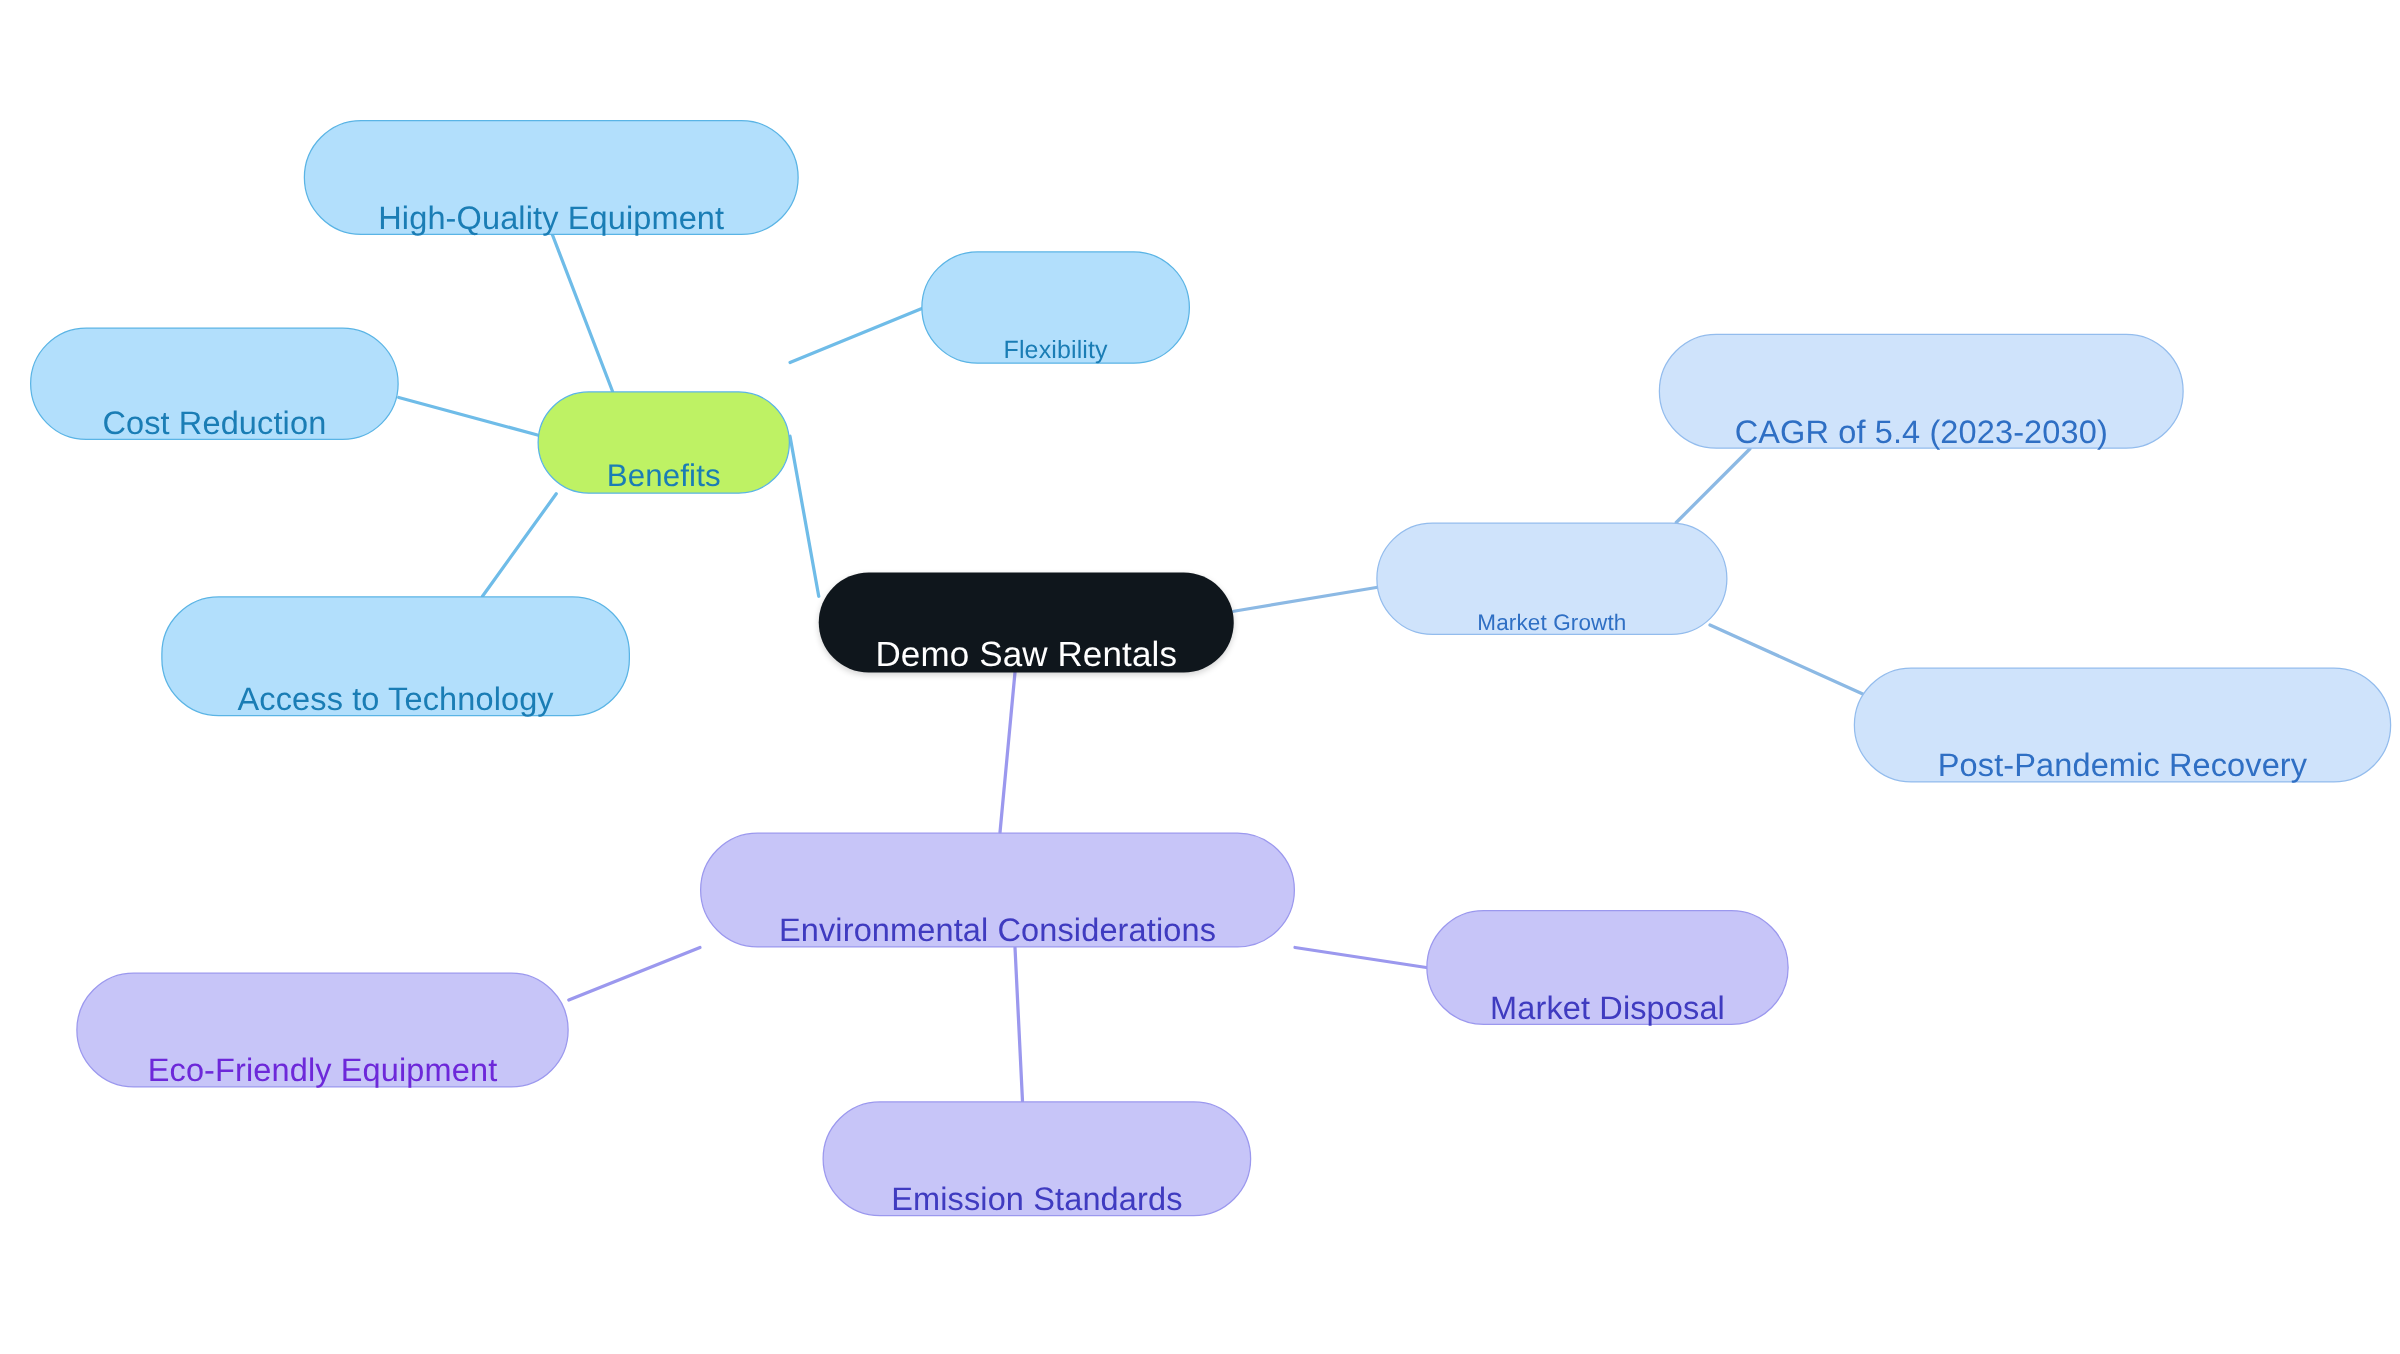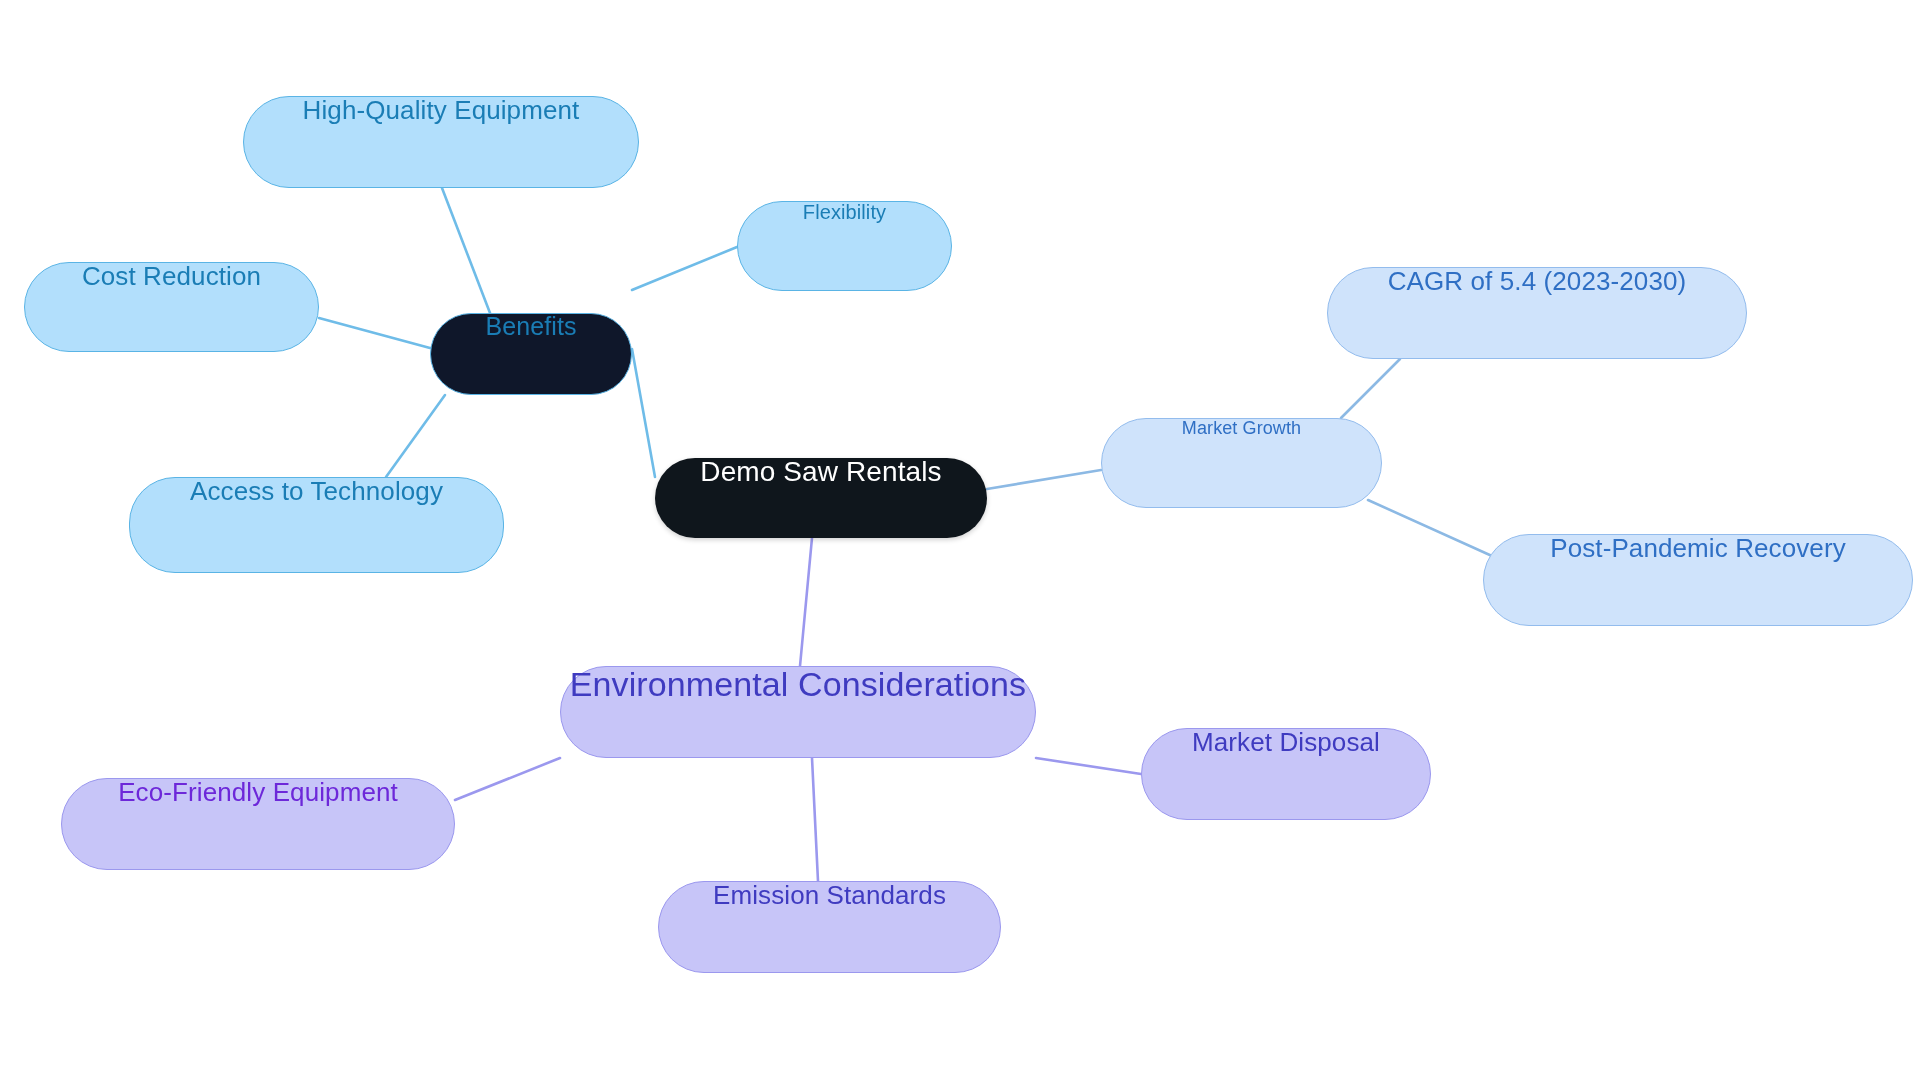"High-Quality Equipment" .node { align-items: flex-start -> flex-end }
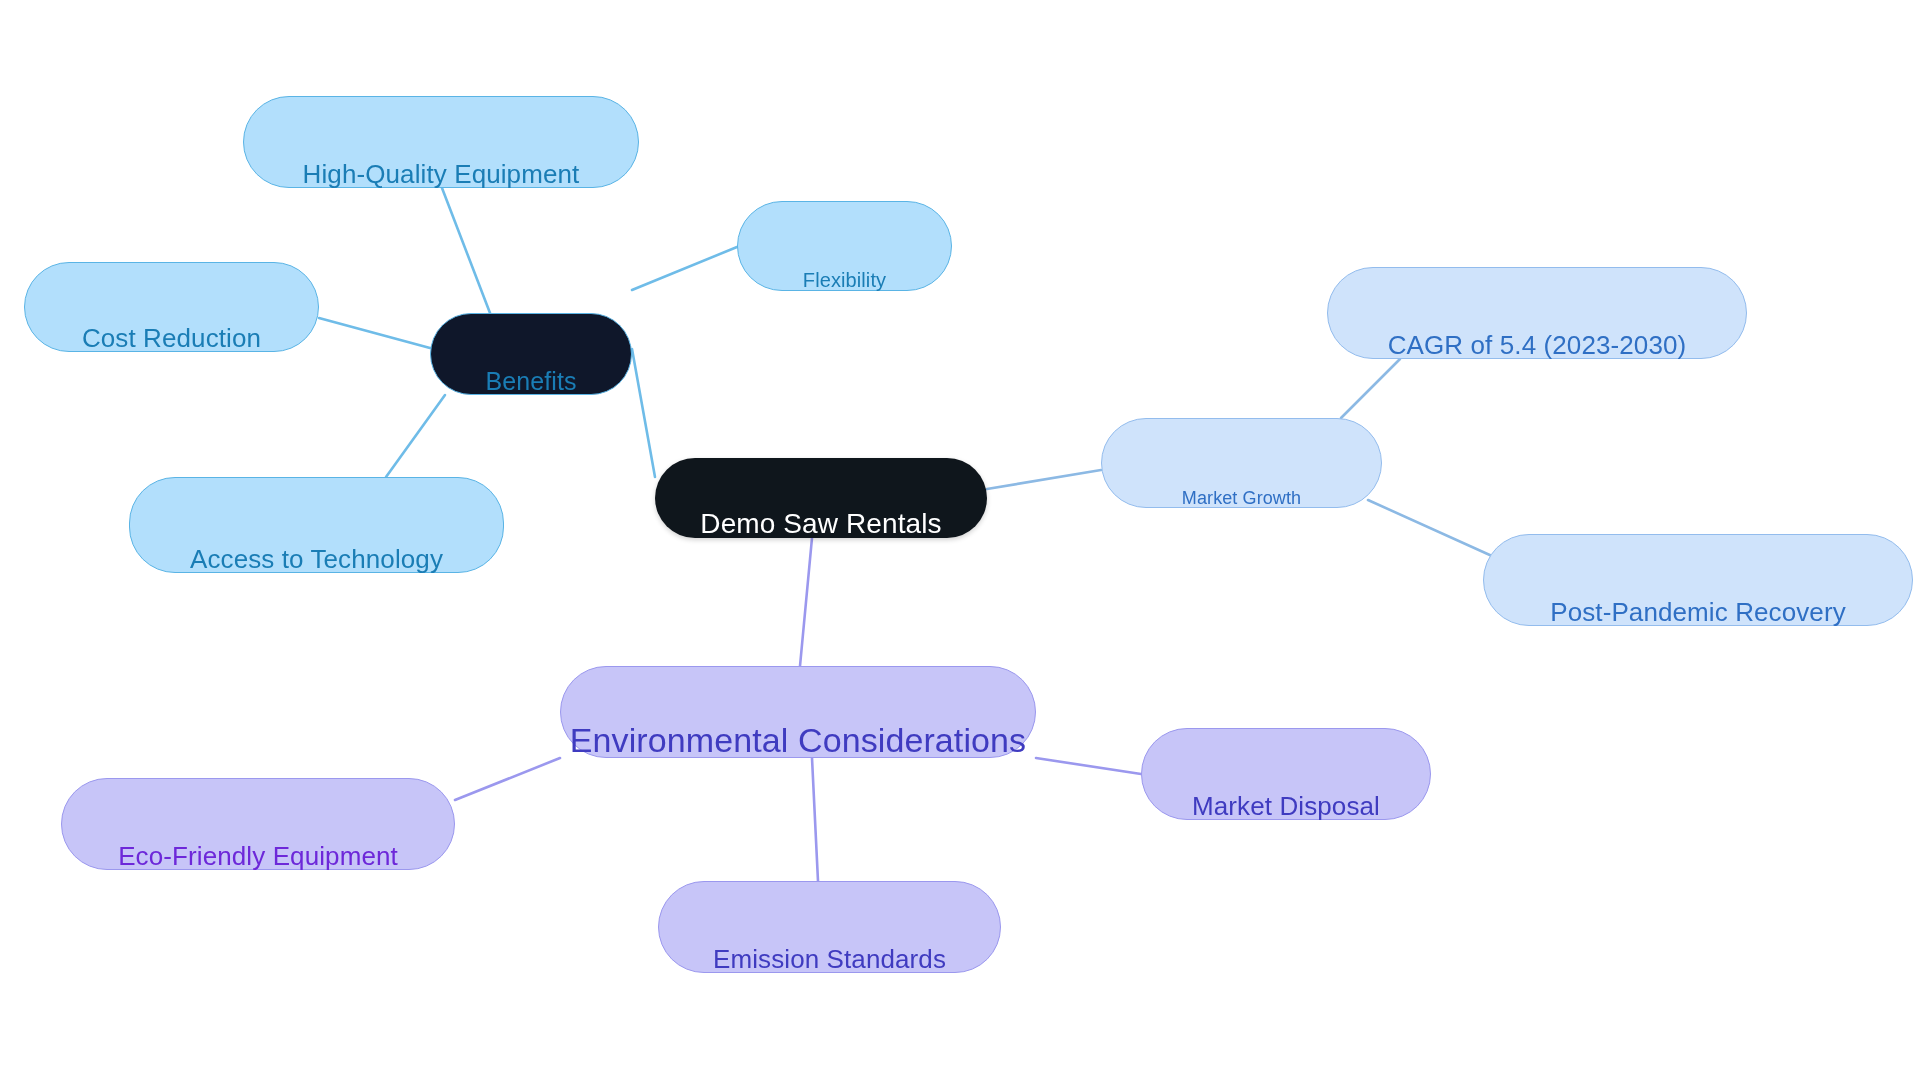"Benefits" div.node { background: #0f172a -> #bef264 }
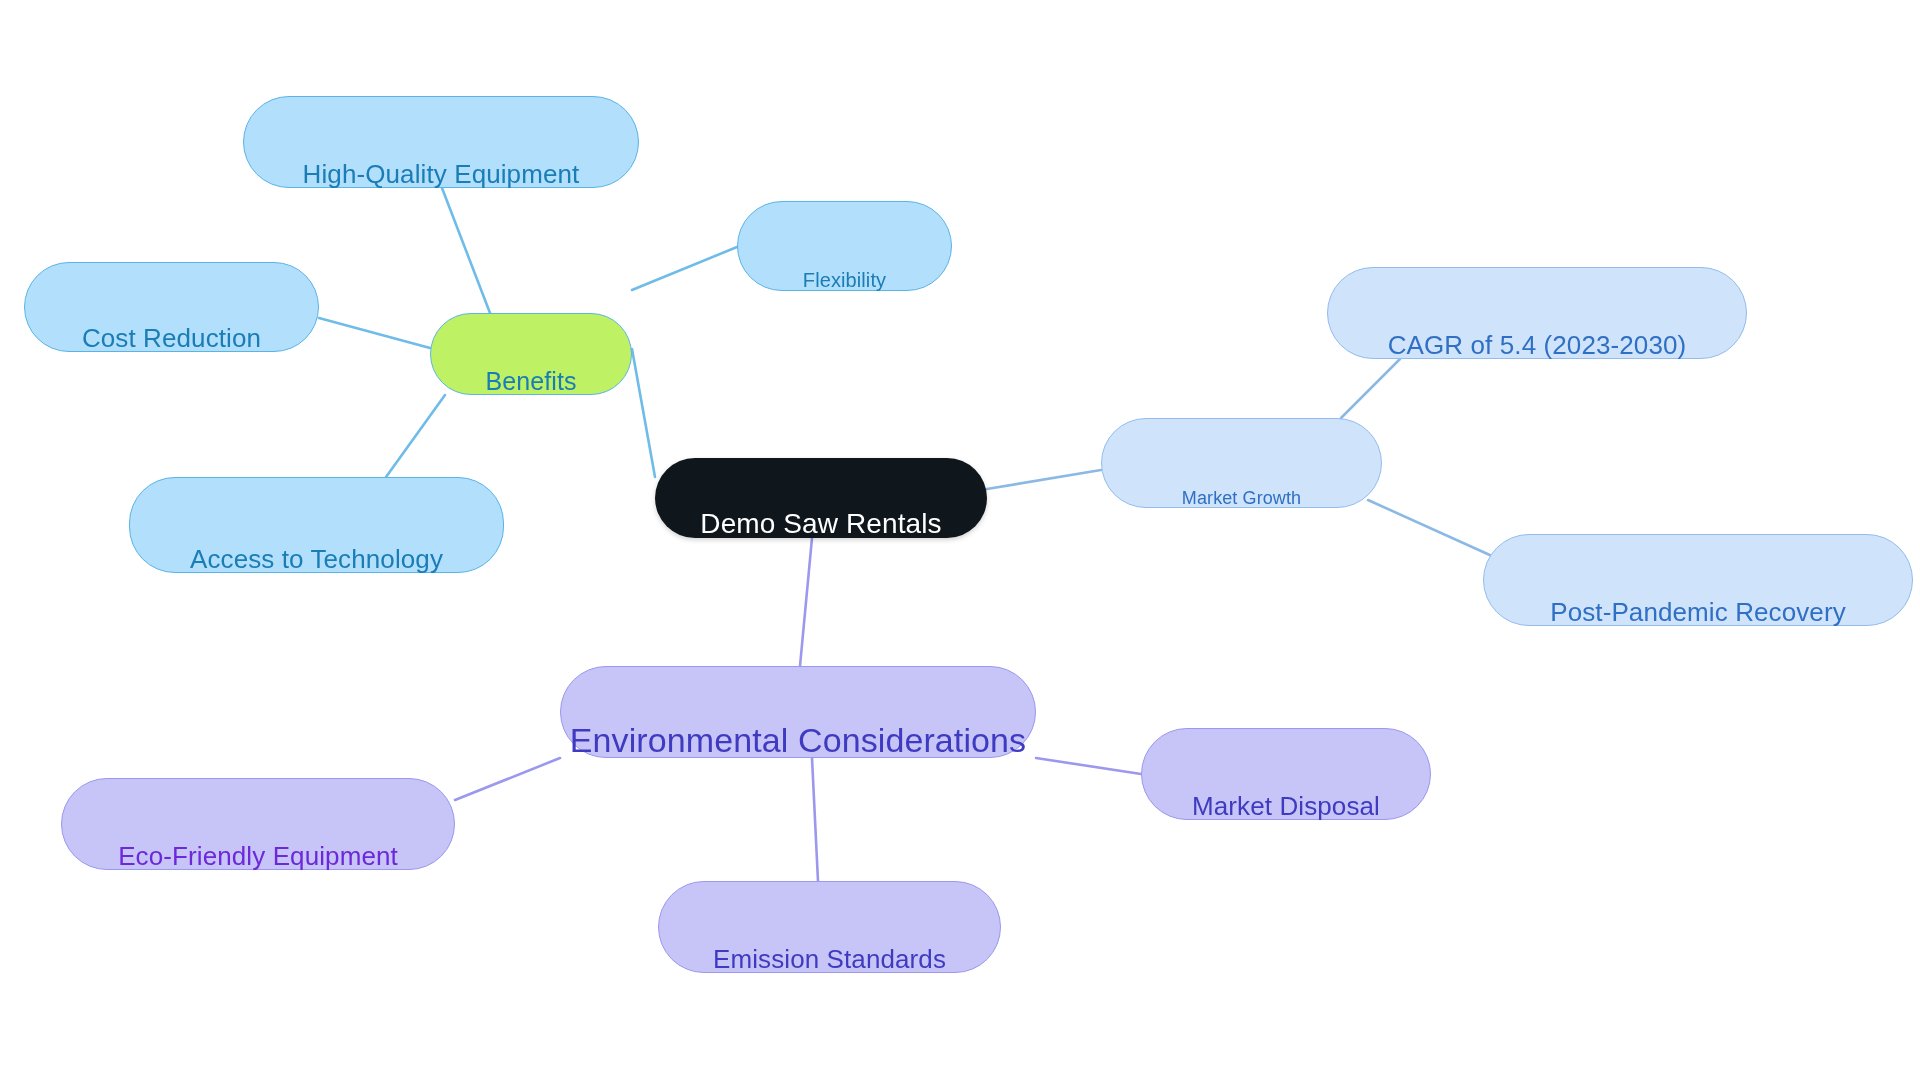"Environmental Considerations" div.node { font-size: 34px -> 26px }
